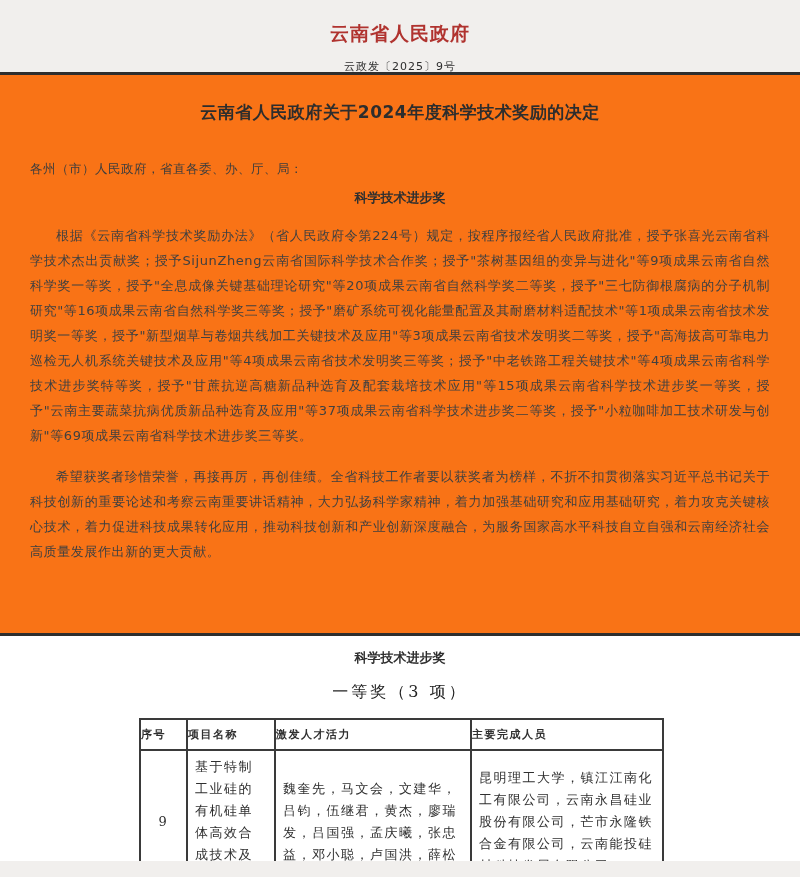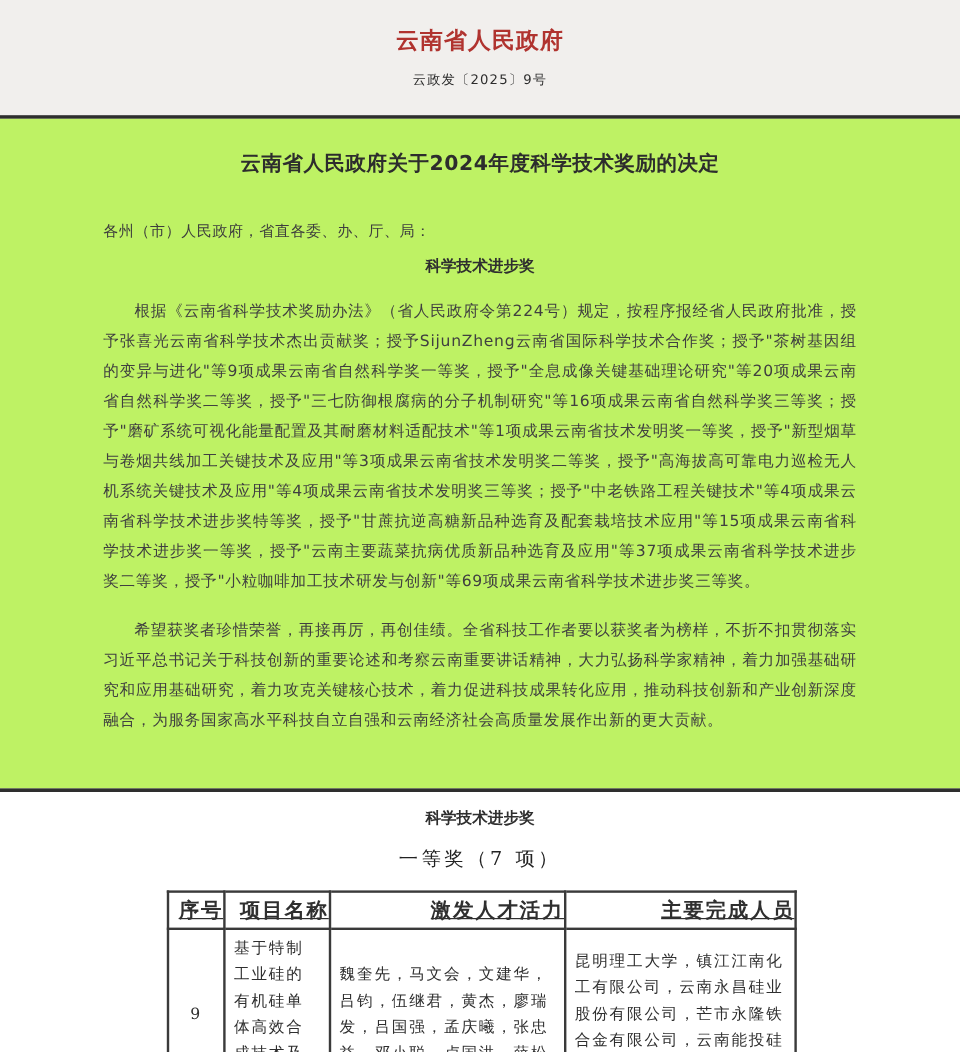"云南省人民政府" .letterhead { height: 96px -> 72px }
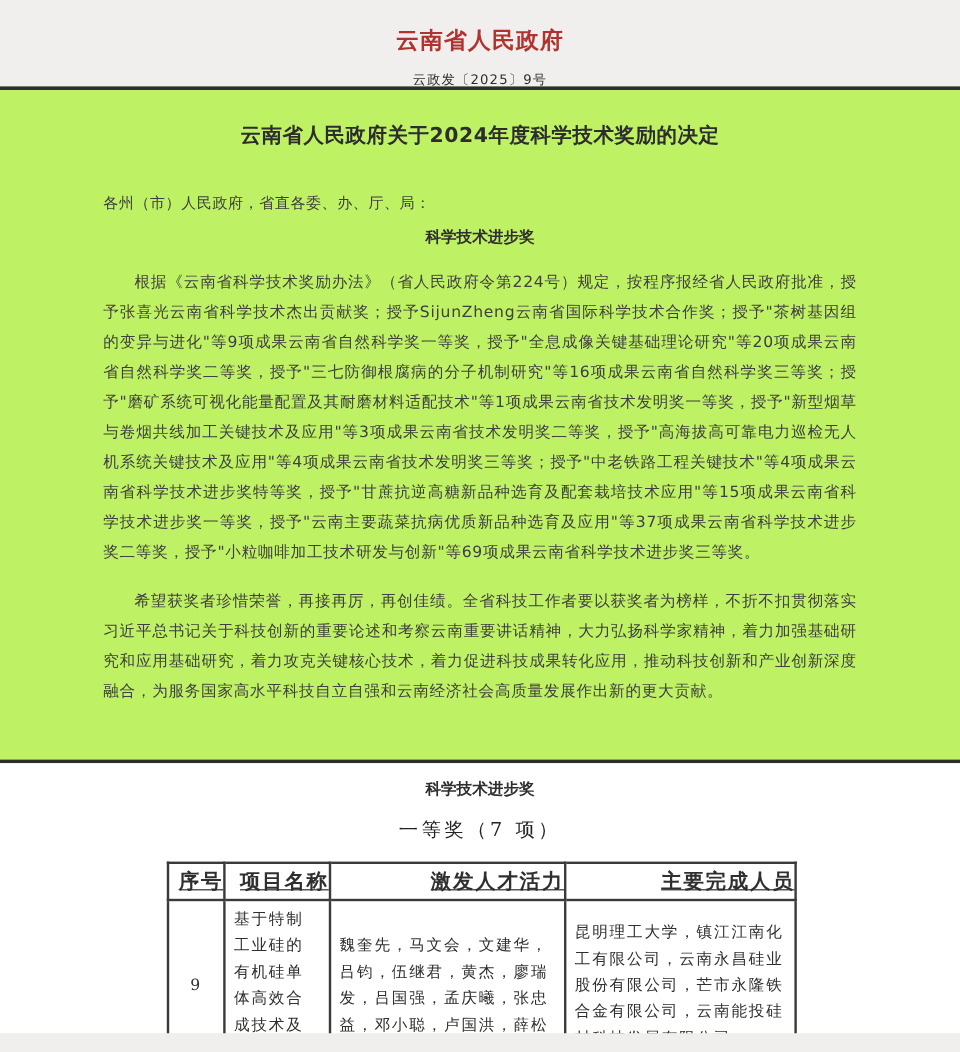"云南省人民政府关于2024年度科学技术奖励的决定" .doc-section { background: #bef264 -> #f97316; padding: 0 86px -> 0 30px }
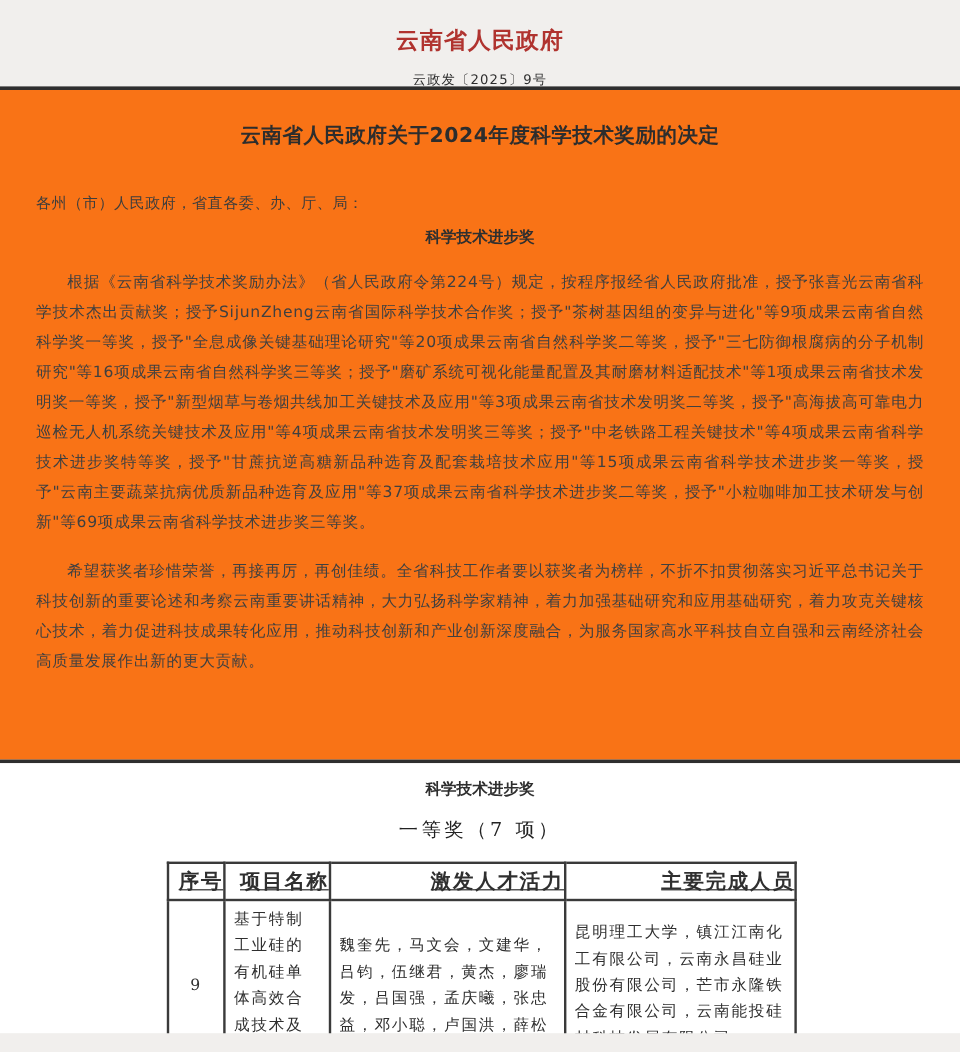"一等奖（7 项）" p.awards-subheading { text: 7 -> 3 }
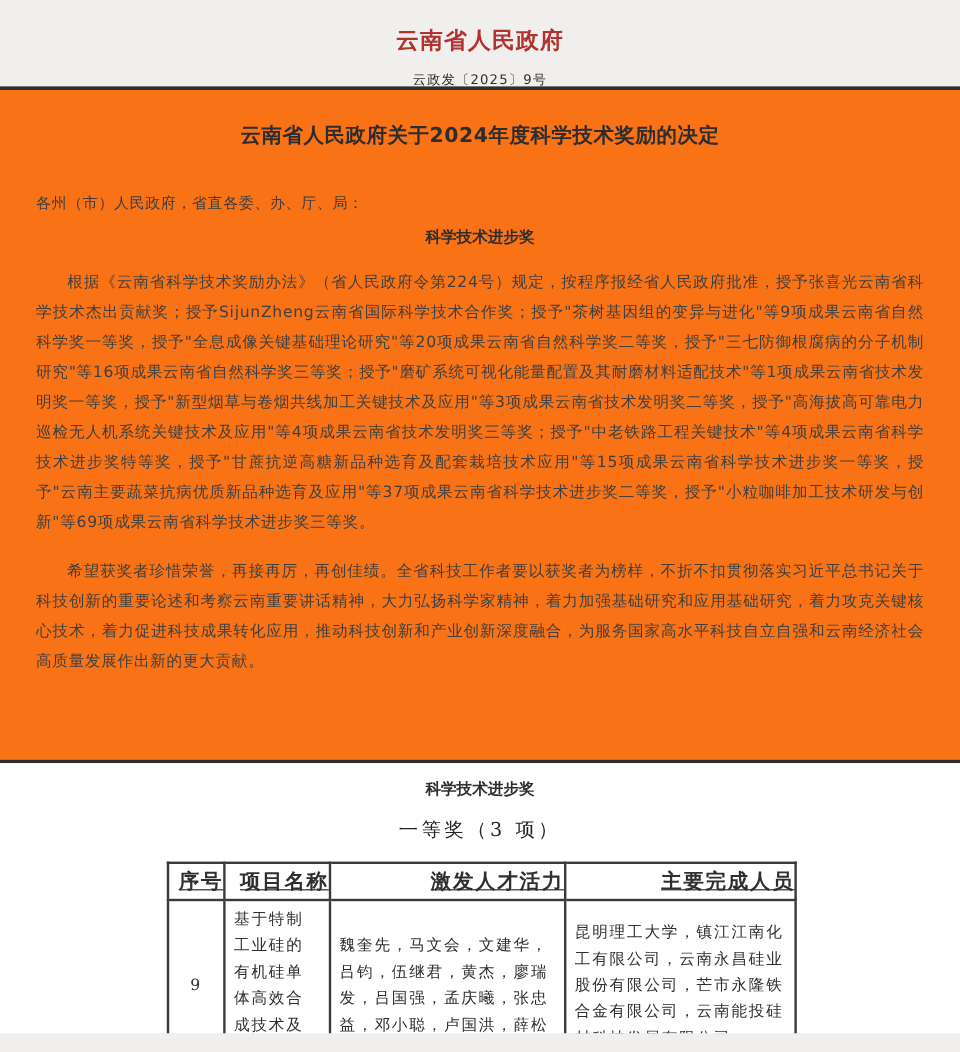"序号" .award-table th { font-size: 17px -> 11px; text-align: right -> left; text-decoration: underline -> none }
